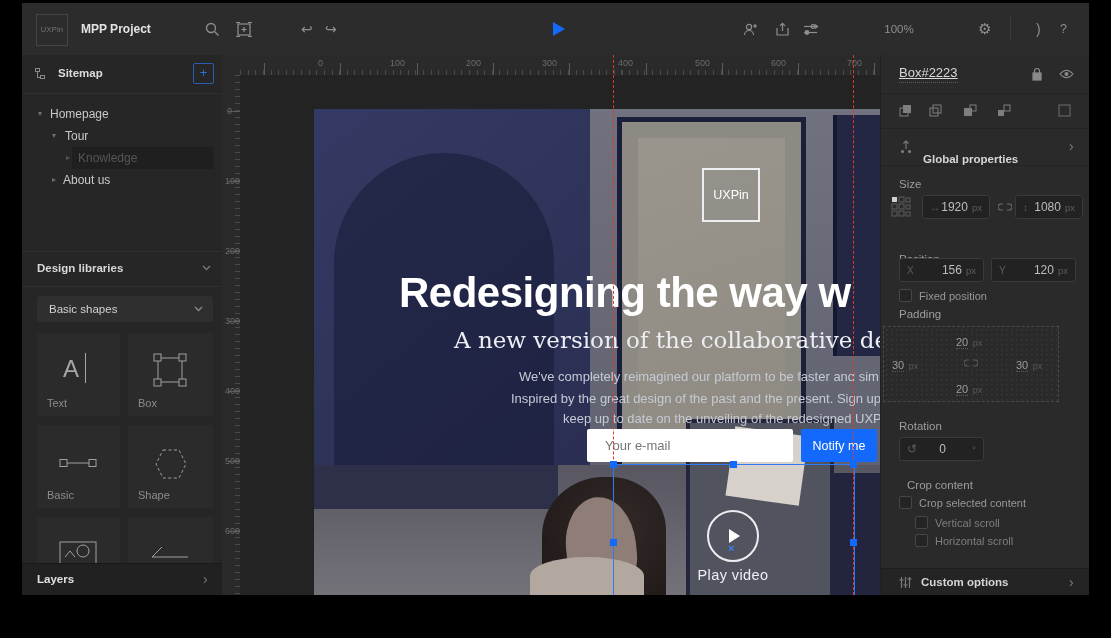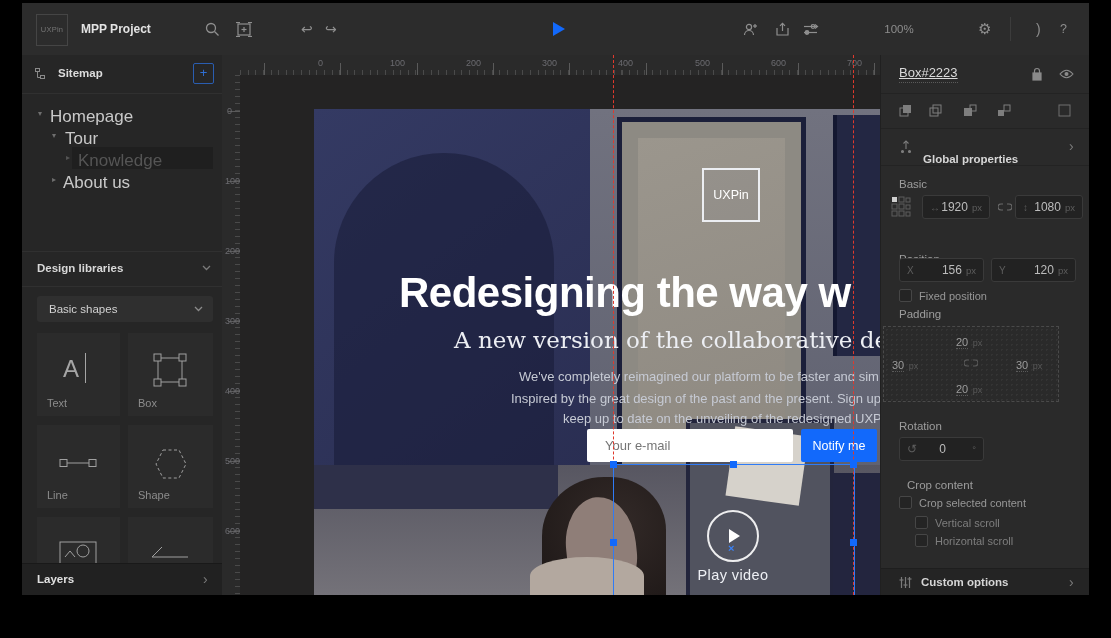"Homepage" .tree-label { font-size: 17px -> 12px }
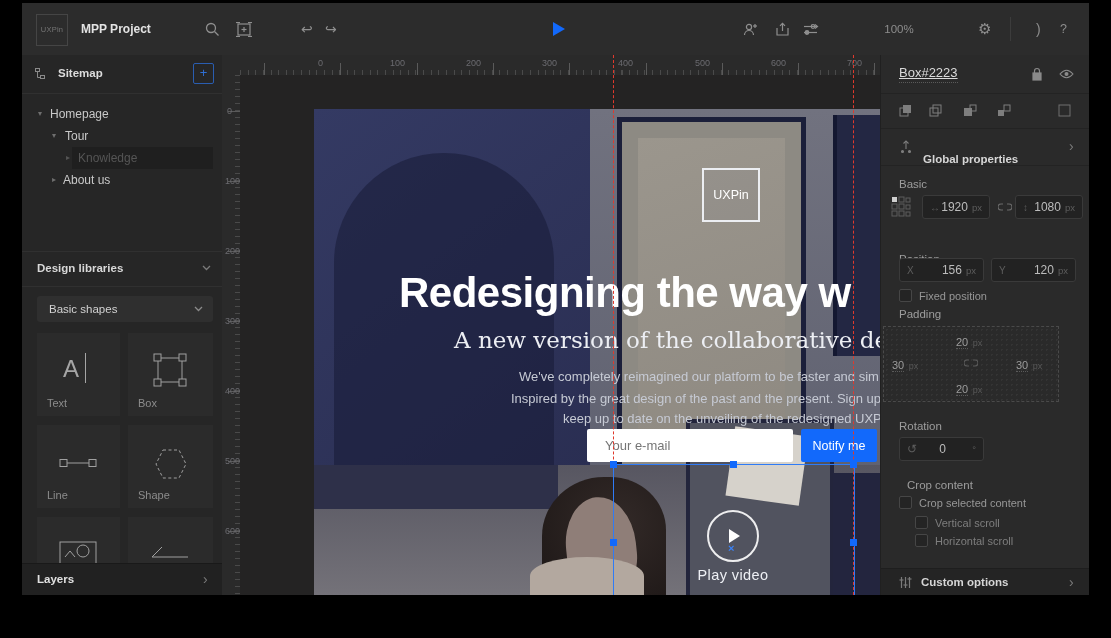"Basic" span.abs { text: Basic -> Size }
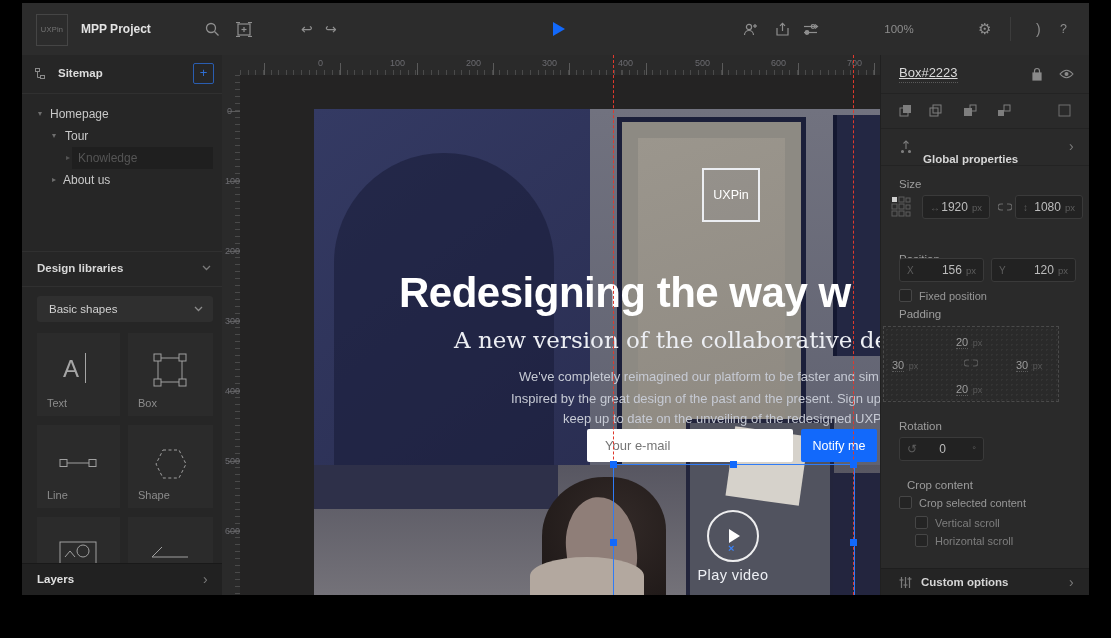"Line" span.tile-label { text: Line -> Basic }
